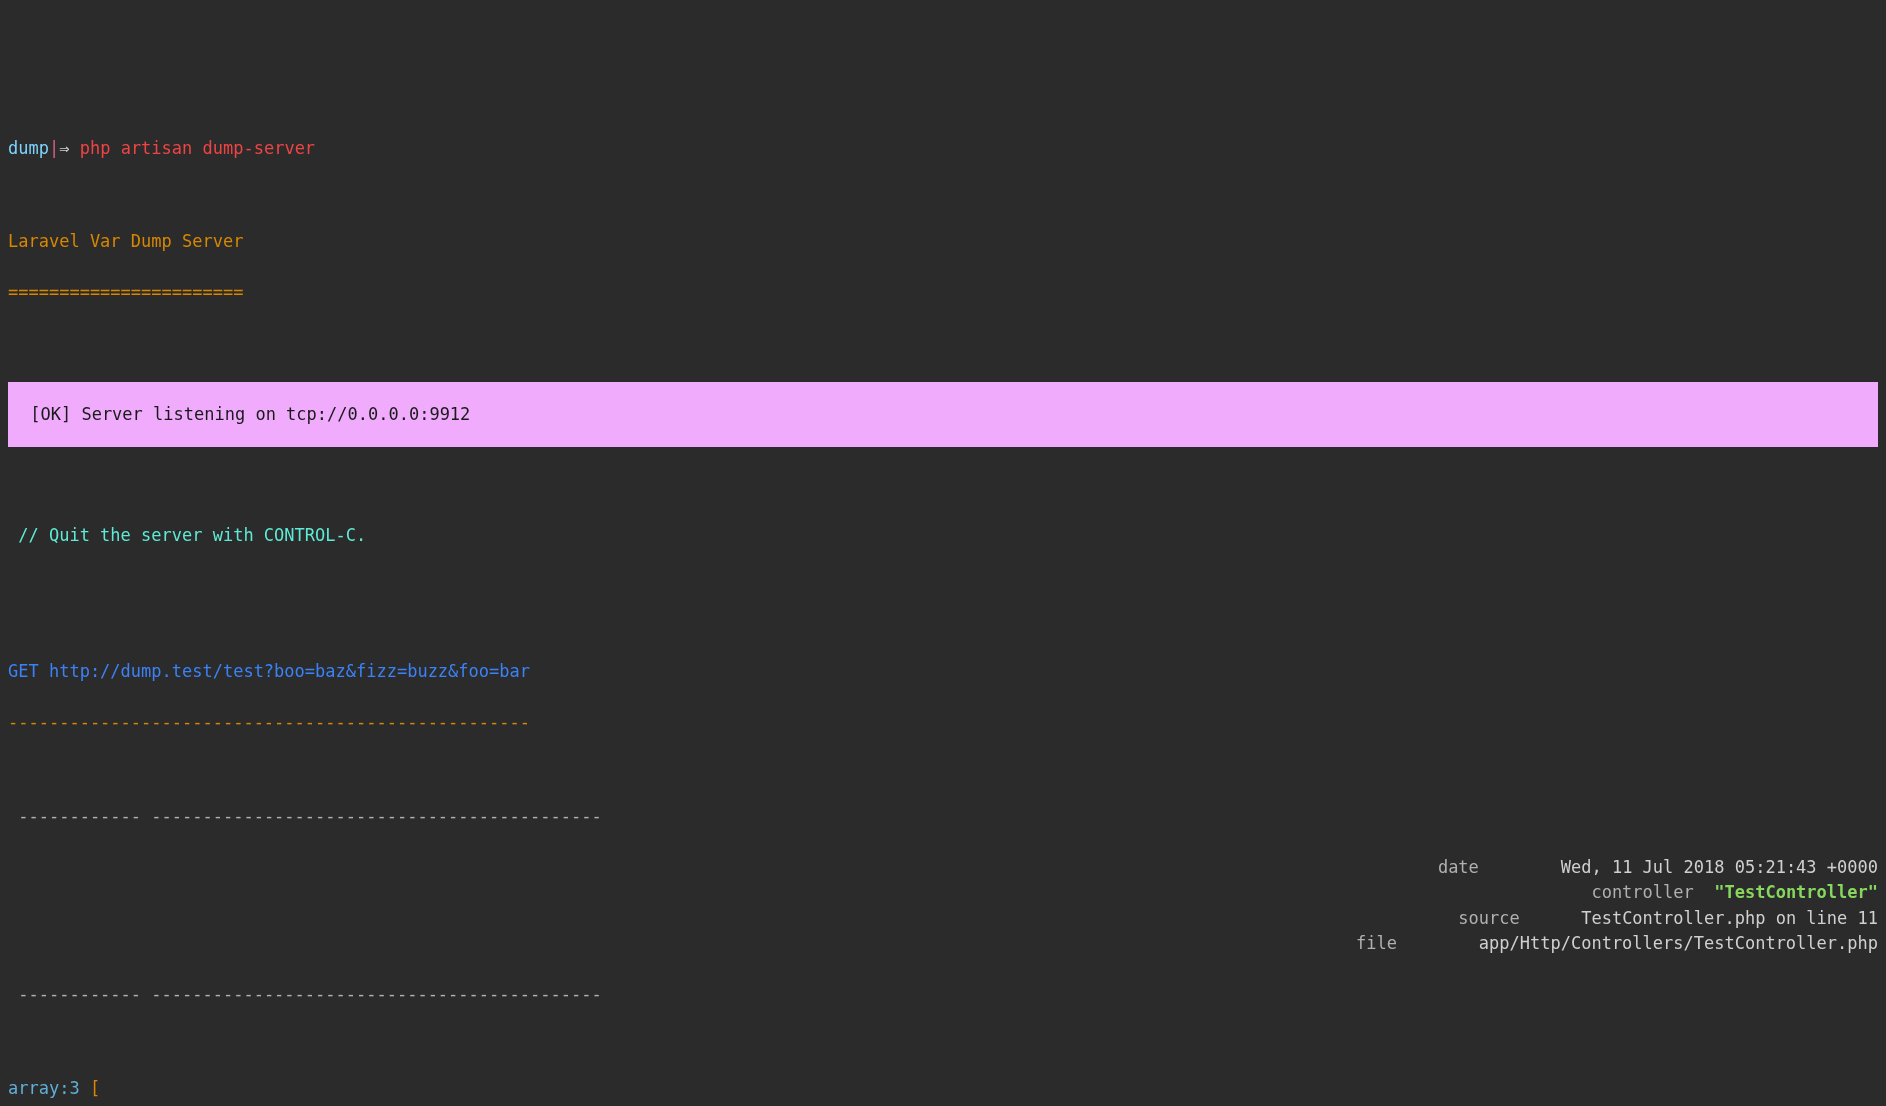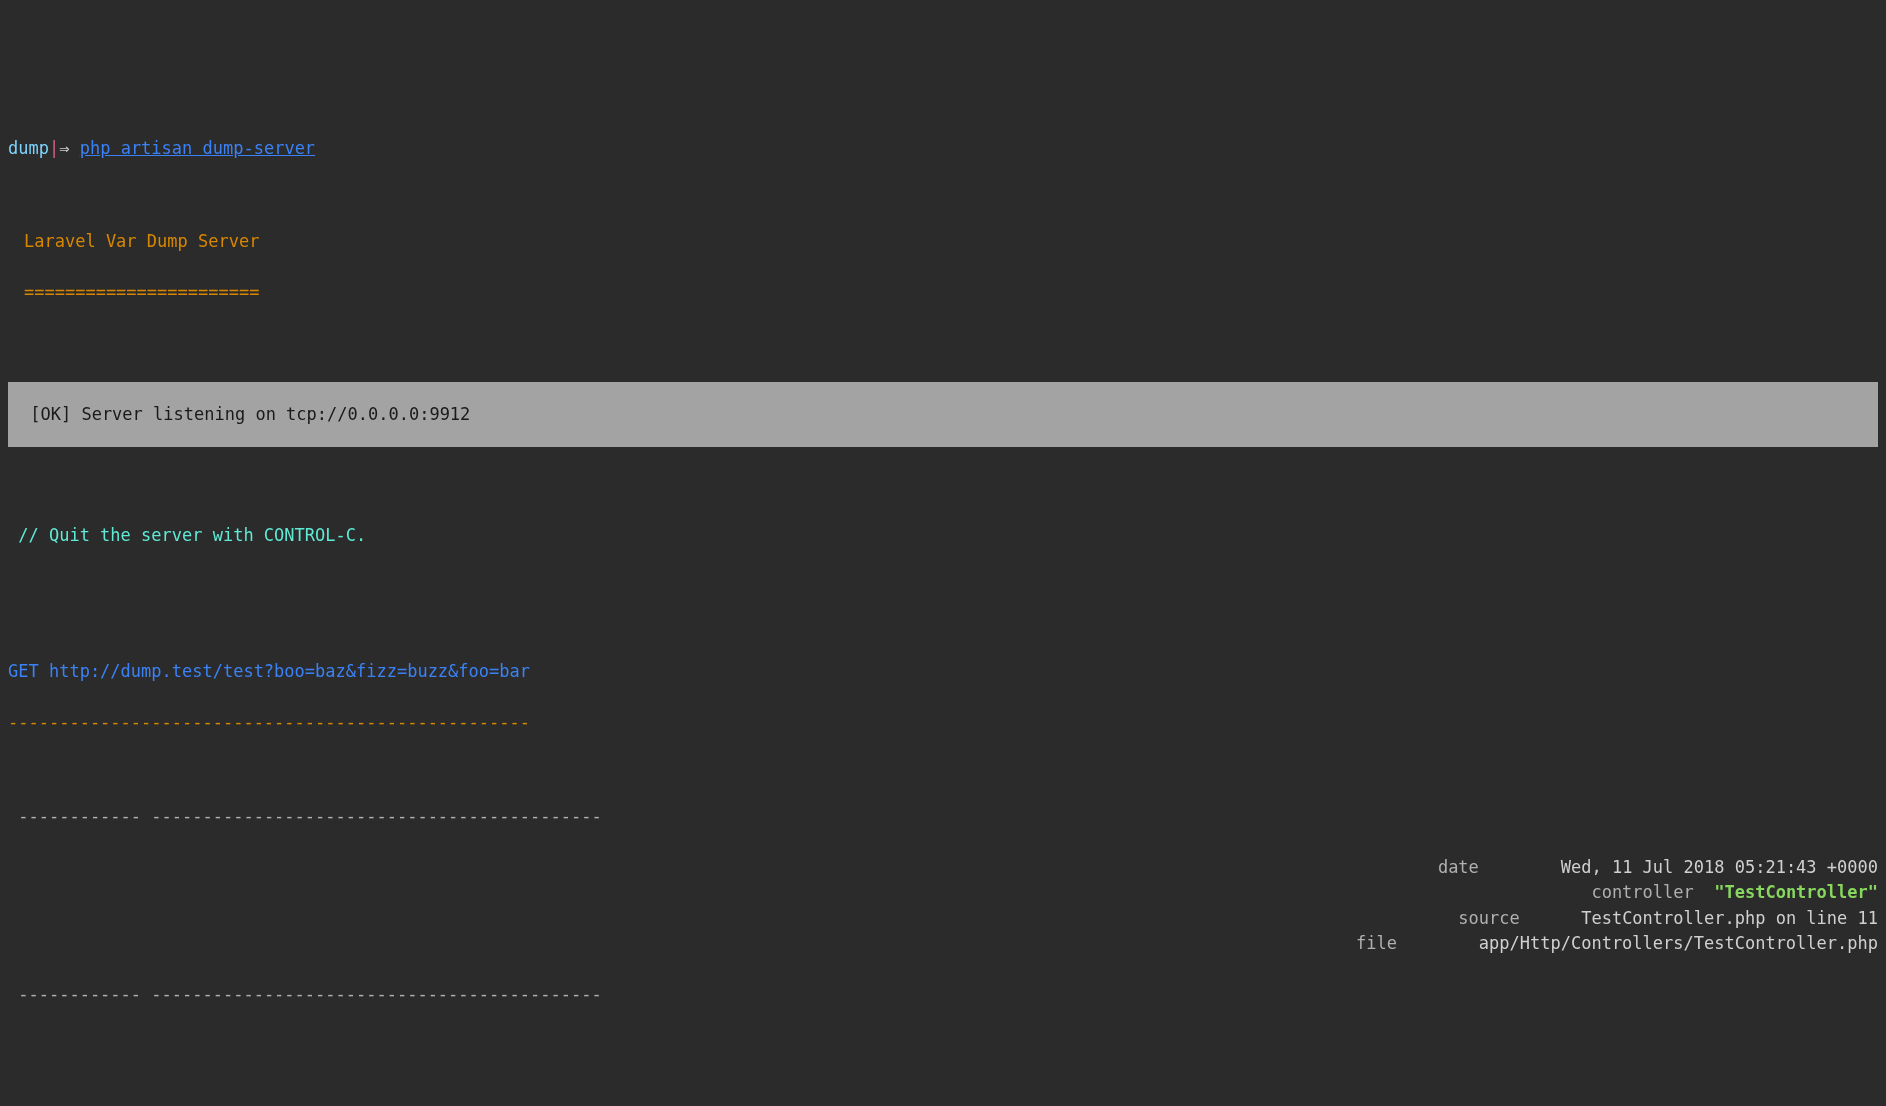"php artisan dump-server" .prompt-cmd { color: #3b82f6 -> #ef4444; text-decoration: underline -> none }
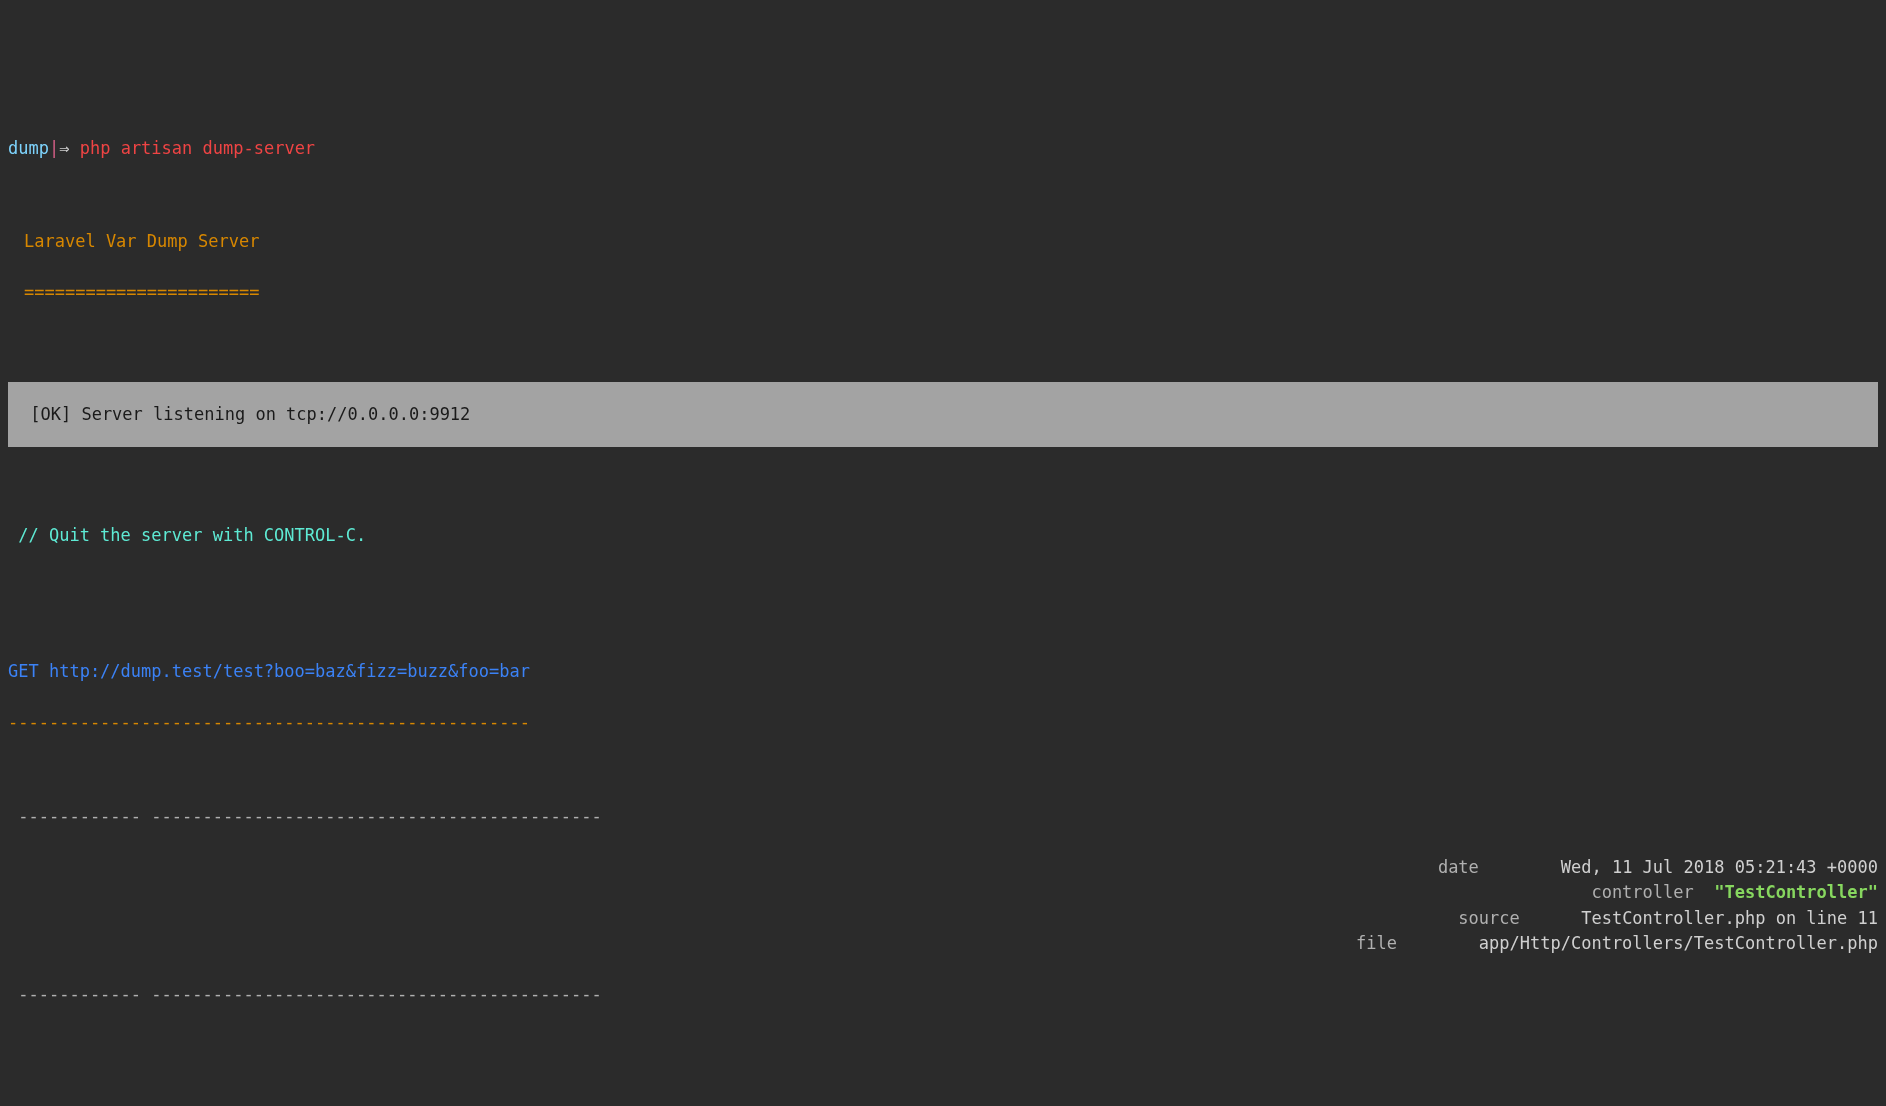"Laravel Var Dump Server" .heading-orange { margin-left: 16px -> none }
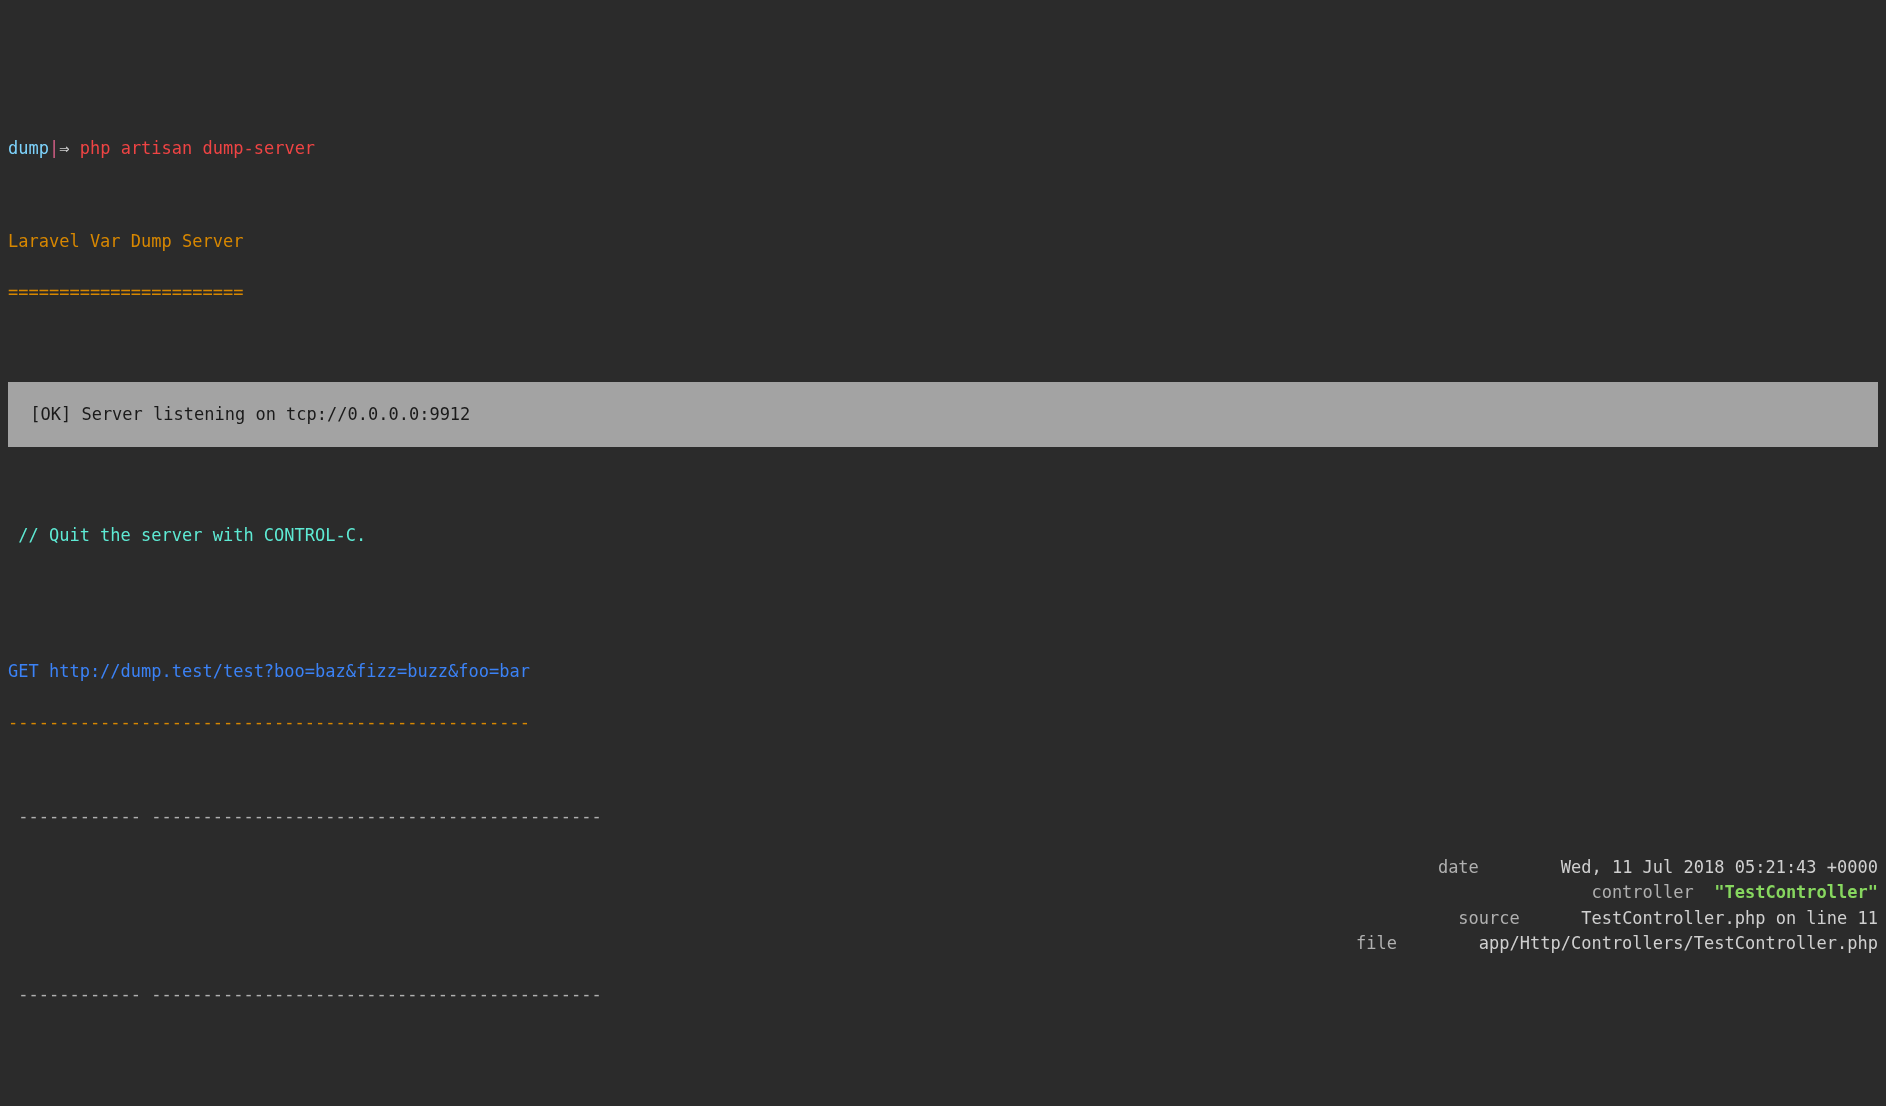"[OK] Server listening on" .ok-banner { background-color: #a3a3a3 -> #f0abfc }
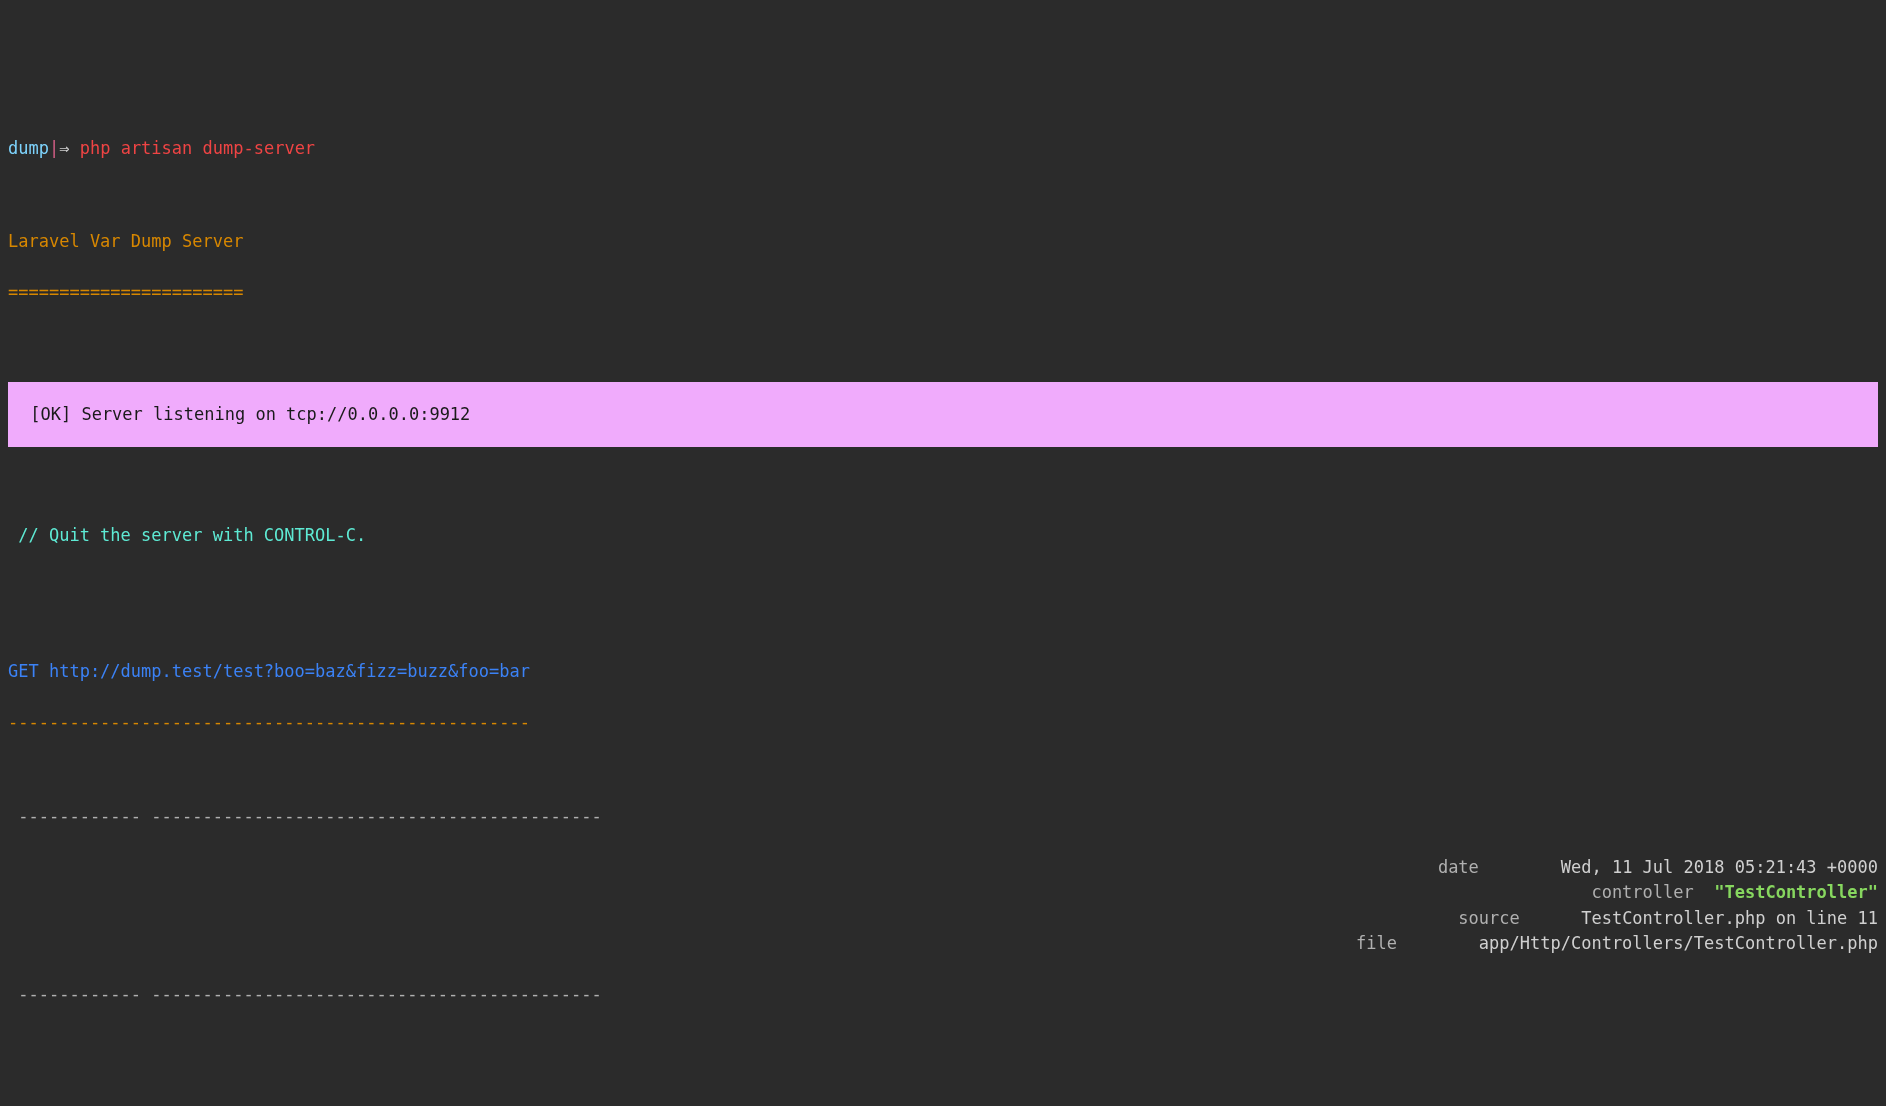"array:3 [" span.line { html: none -> <span><span>array:3</span><span> [</span></span> }
